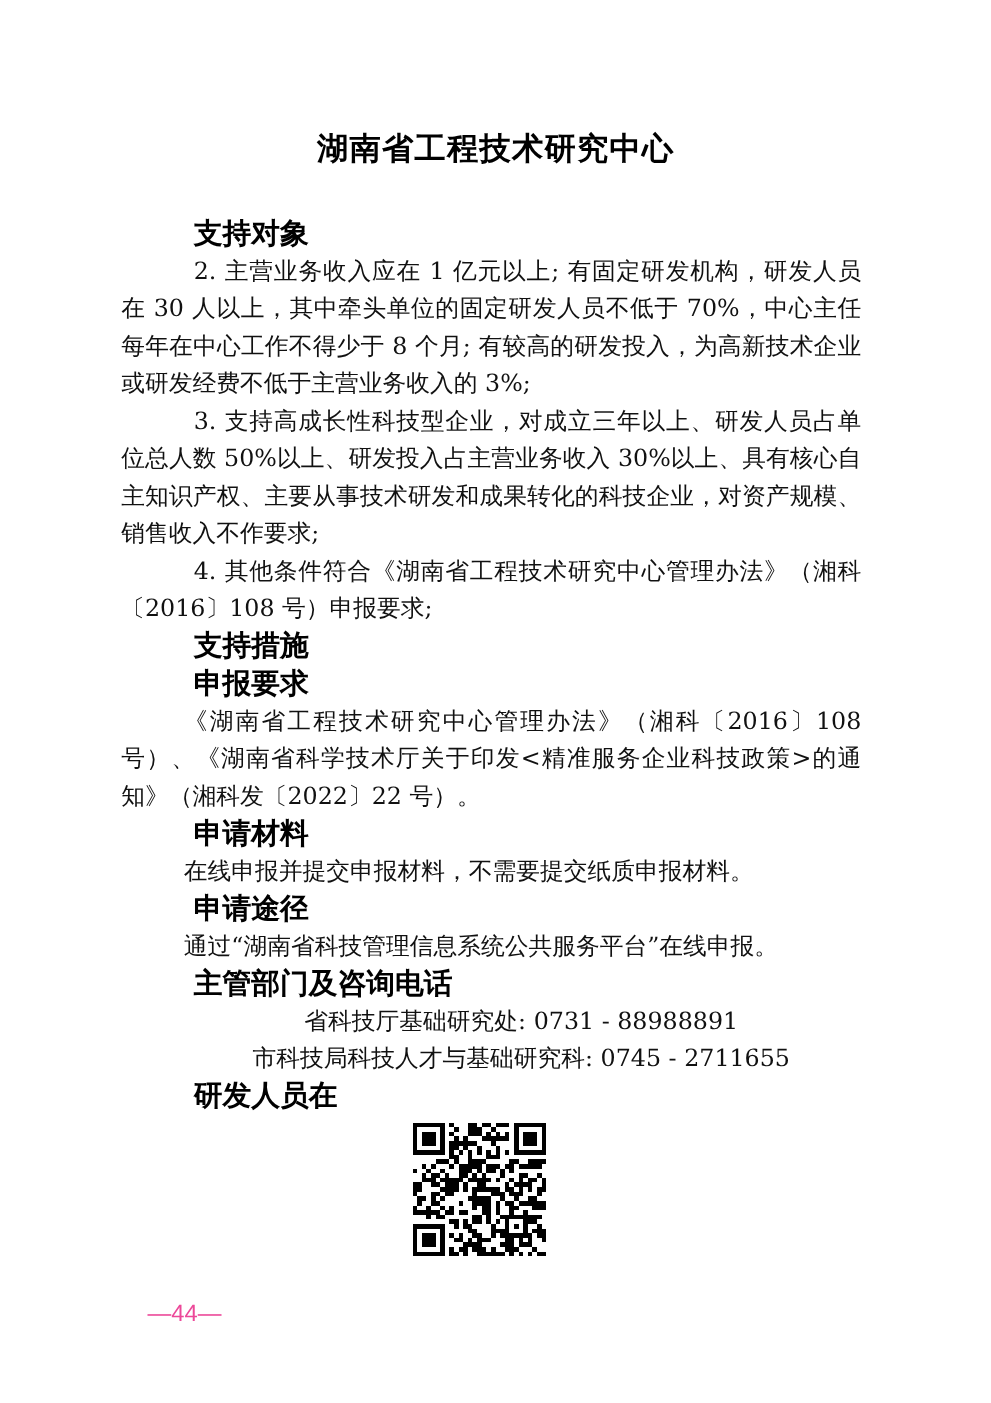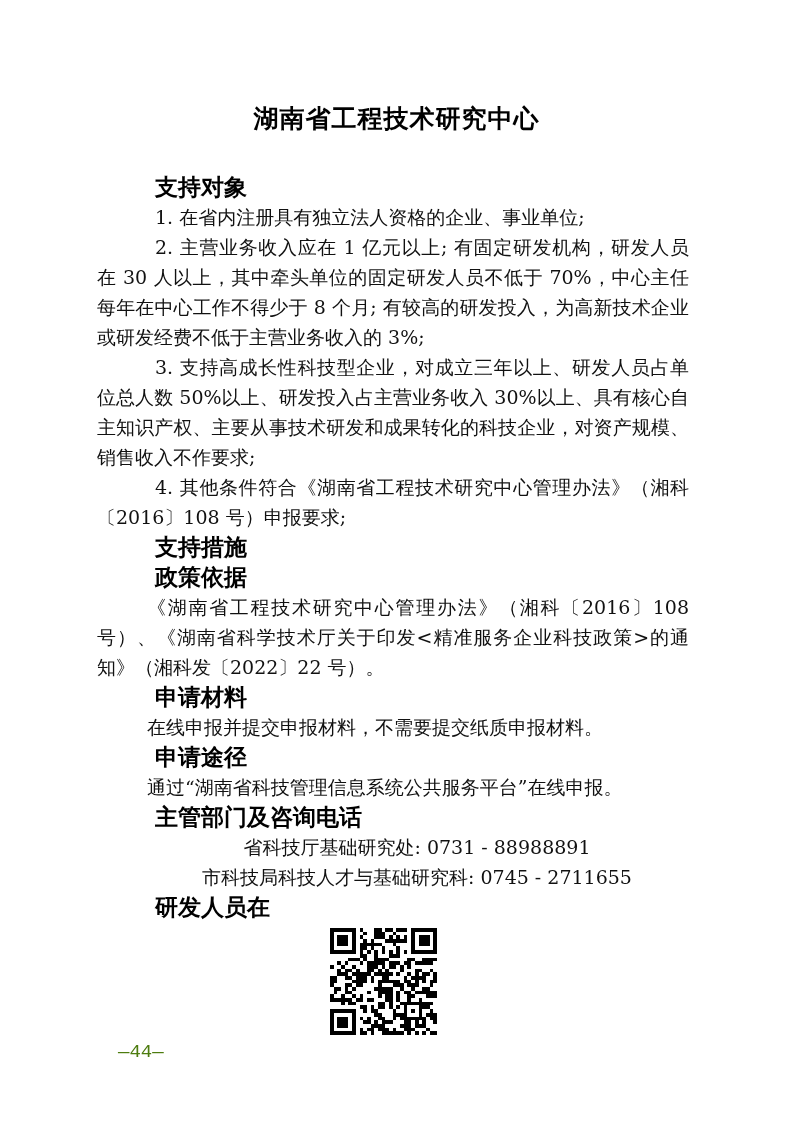"1. 在省内注册具有独立法人资格的企业、事业单位;" p.para { html: <p>1. 在省内注册具有独立法人资格的企业、事业单位;</p> -> none }
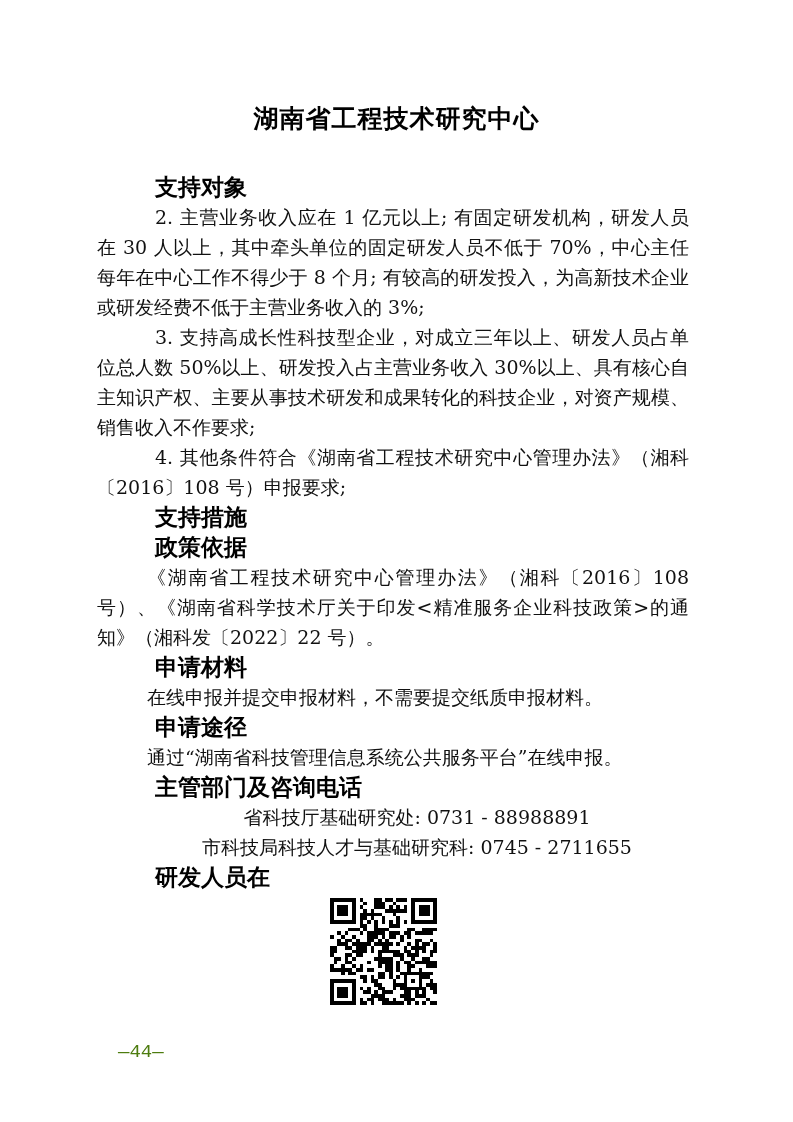"政策依据" h2.sec-heading { text: 政策依据 -> 申报要求 }
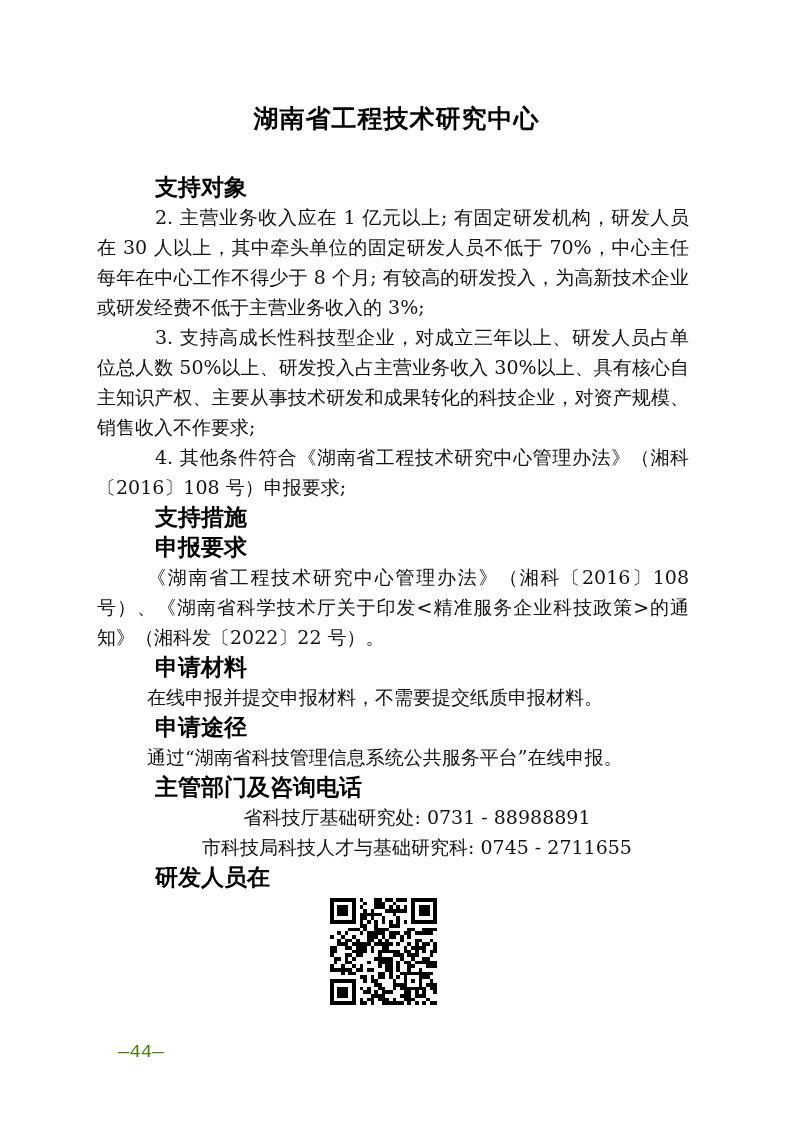"—44—" .page-number { color: #4d7c0f -> #ec4899; font-family: Liberation Mono, monospace -> Liberation Sans, sans-serif }
